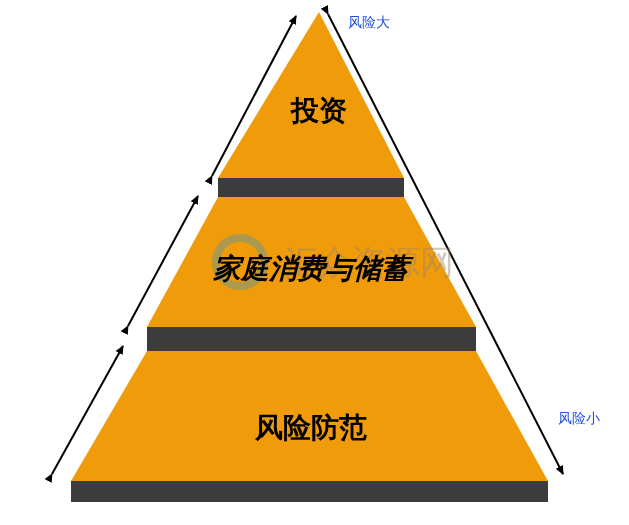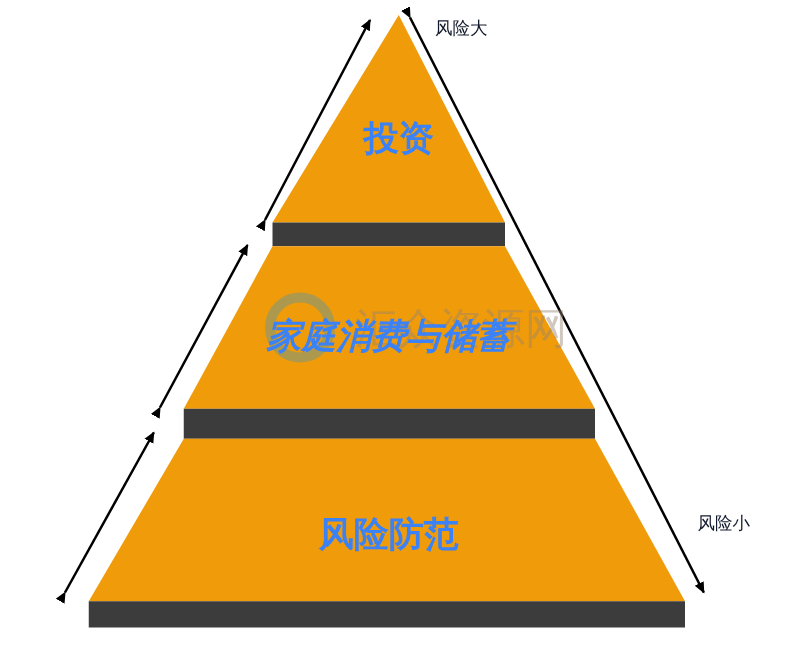"风险大" .side-label { color: #0f172a -> #1d4ed8 }
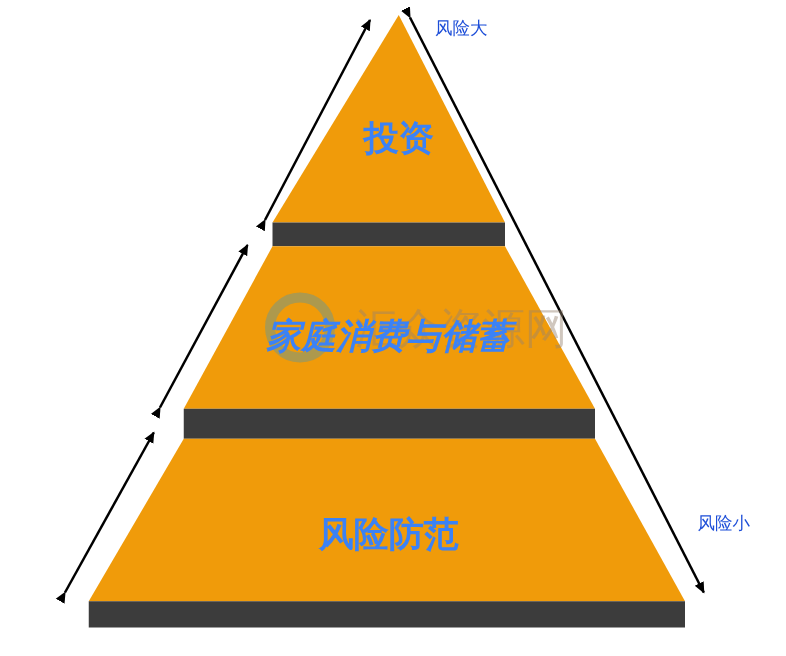"投资" .tier-label { color: #3b82f6 -> #000000 }
